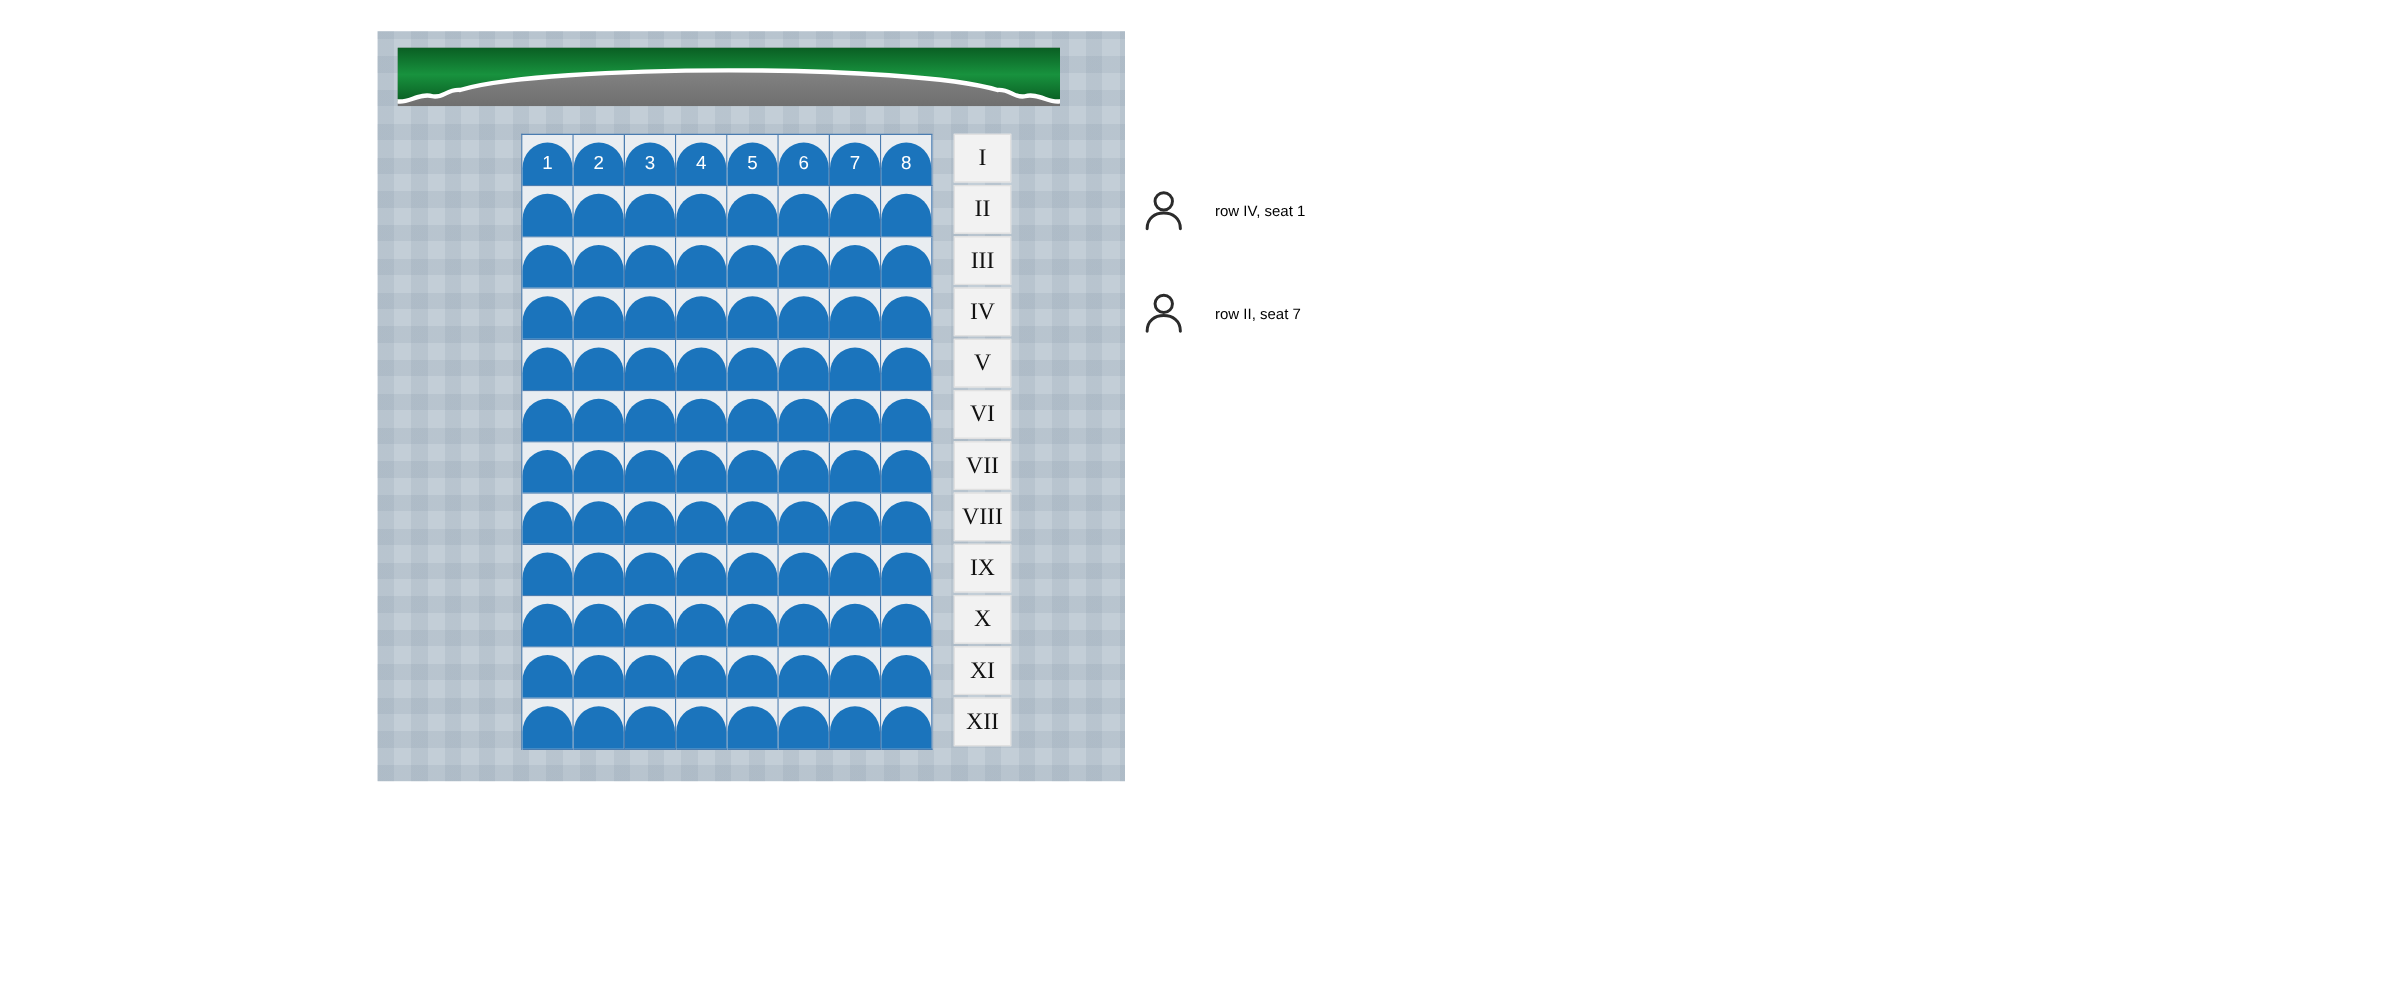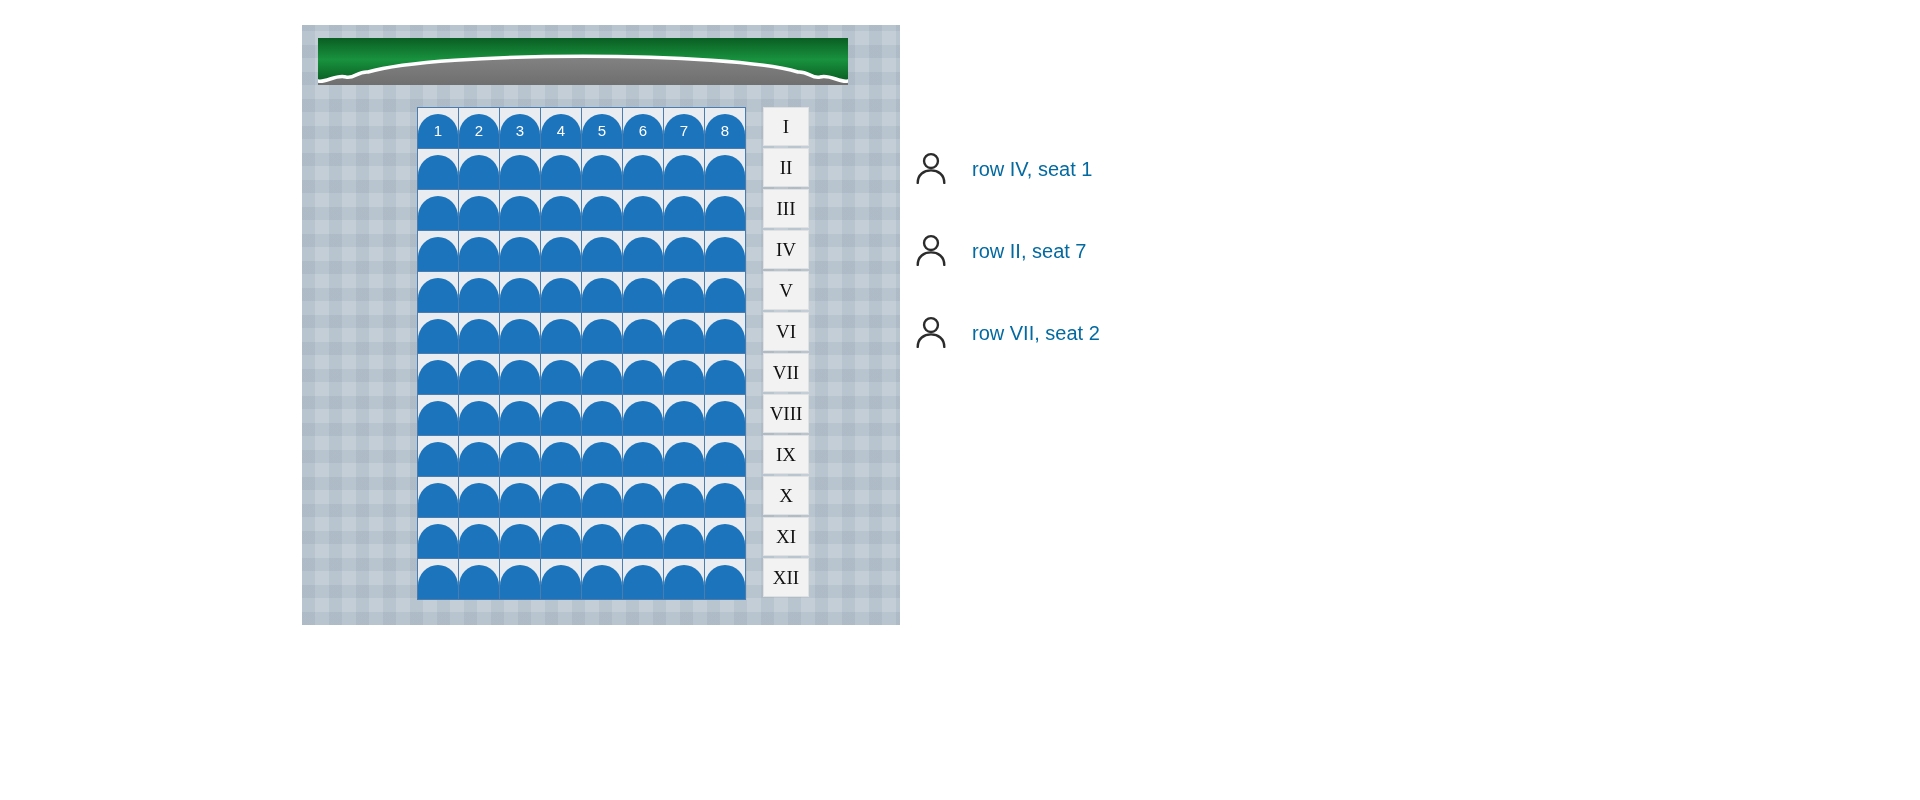"row IV, seat 1" .legend-label { color: #0369a1 -> #000000; font-size: 20px -> 12px }
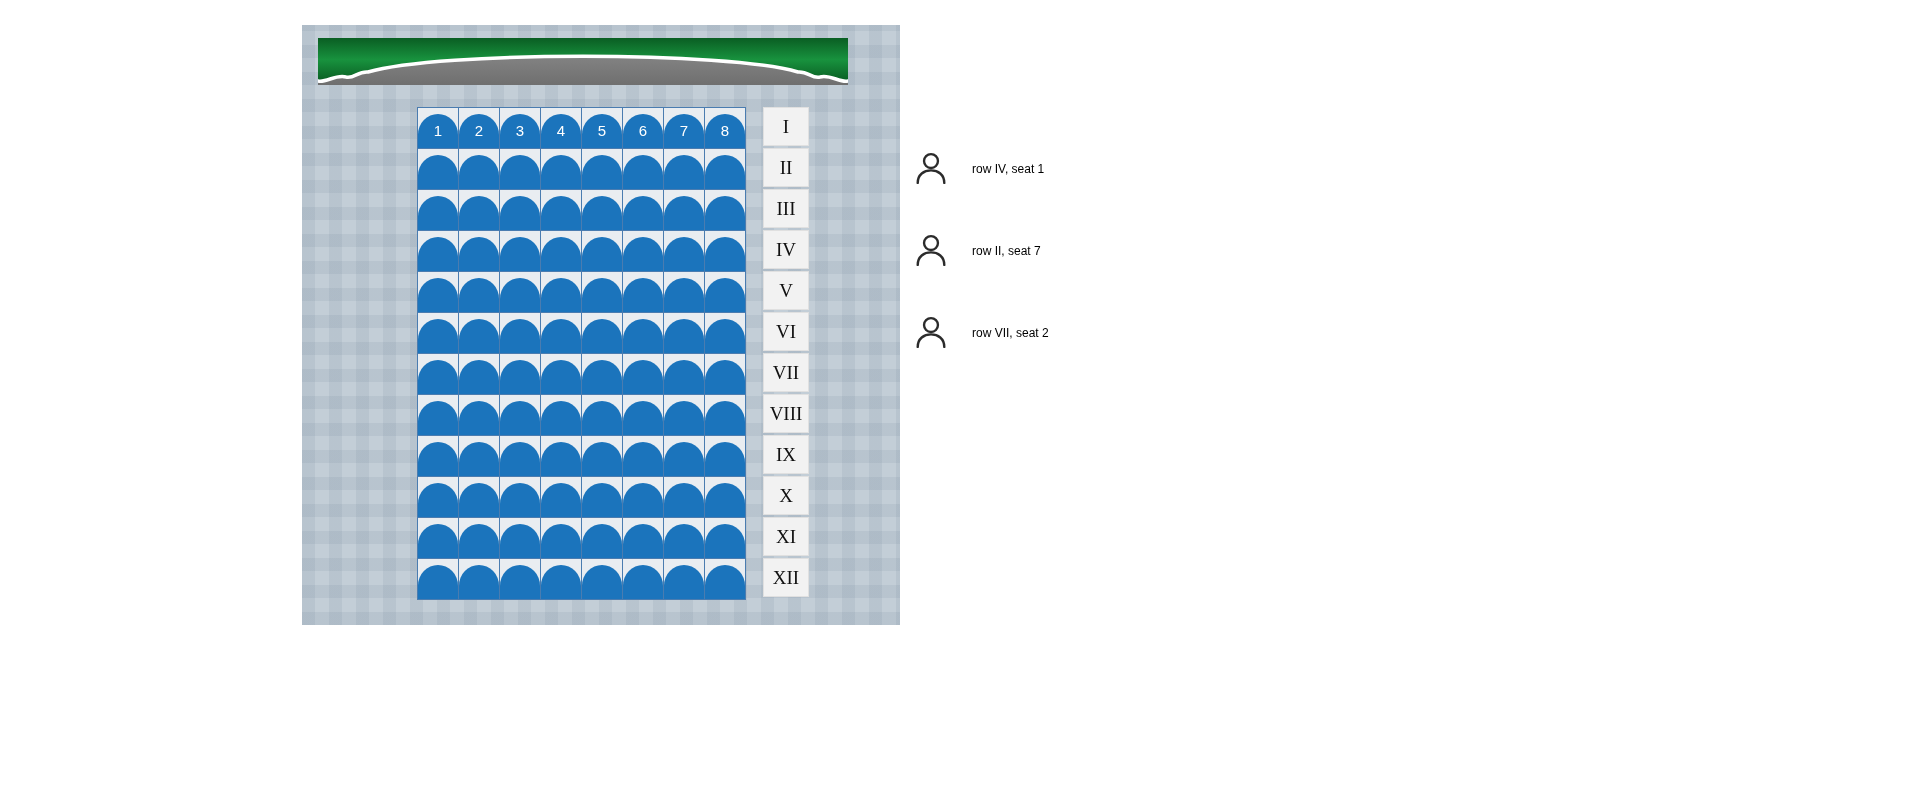"row VII, seat 2" div.legend-item { html: <div> <svg> <circle></circle> <path></path> </svg> <span>row VII, seat 2</span> </div> -> none }
